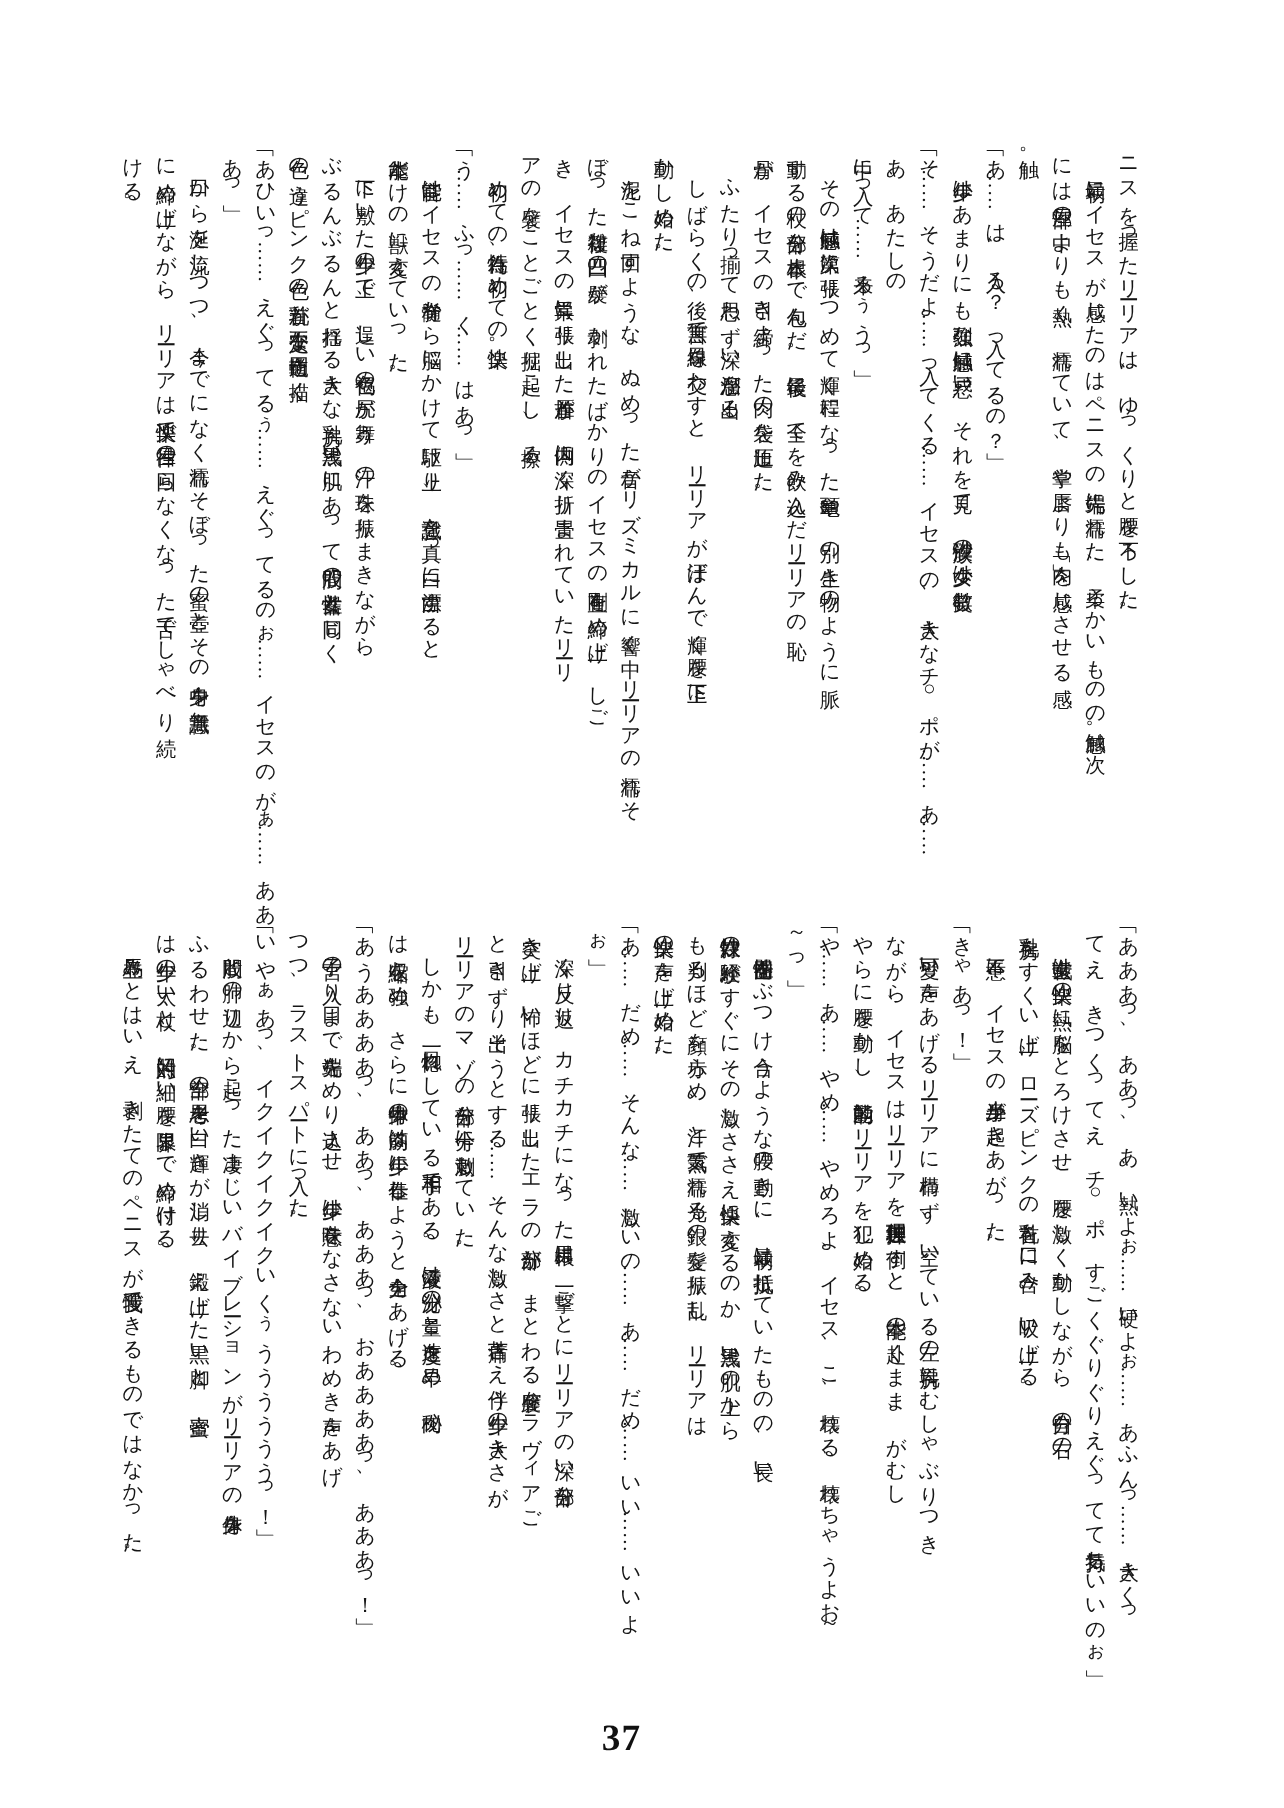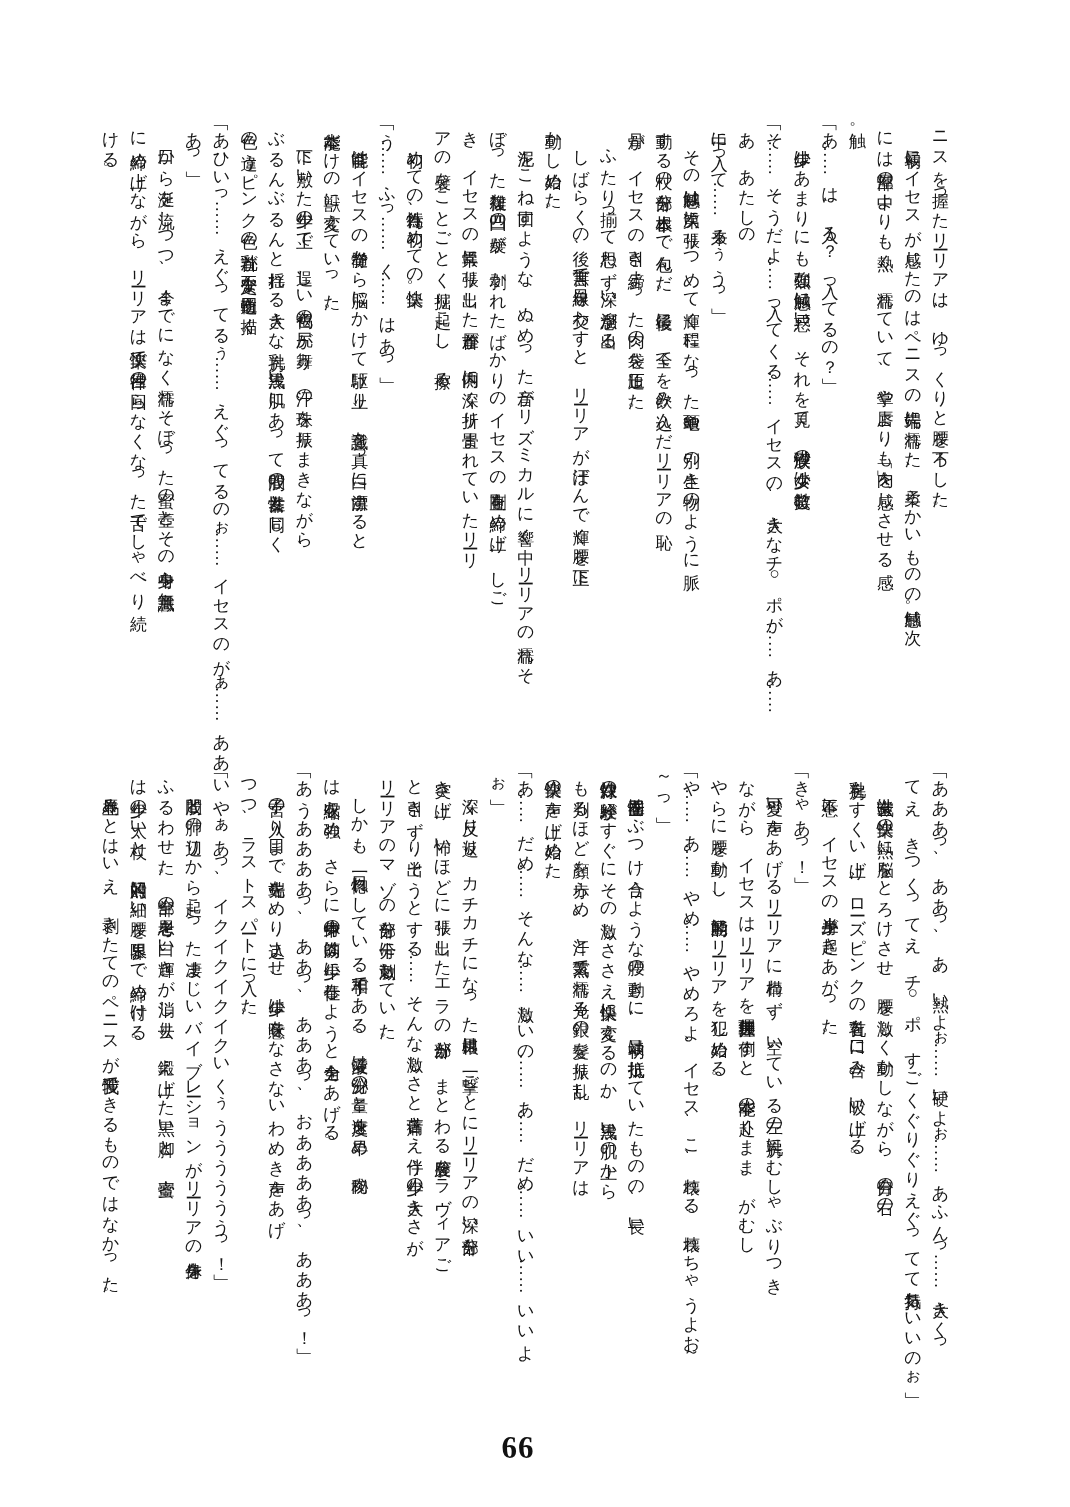"66" div.page-number { text: 66 -> 37 }
